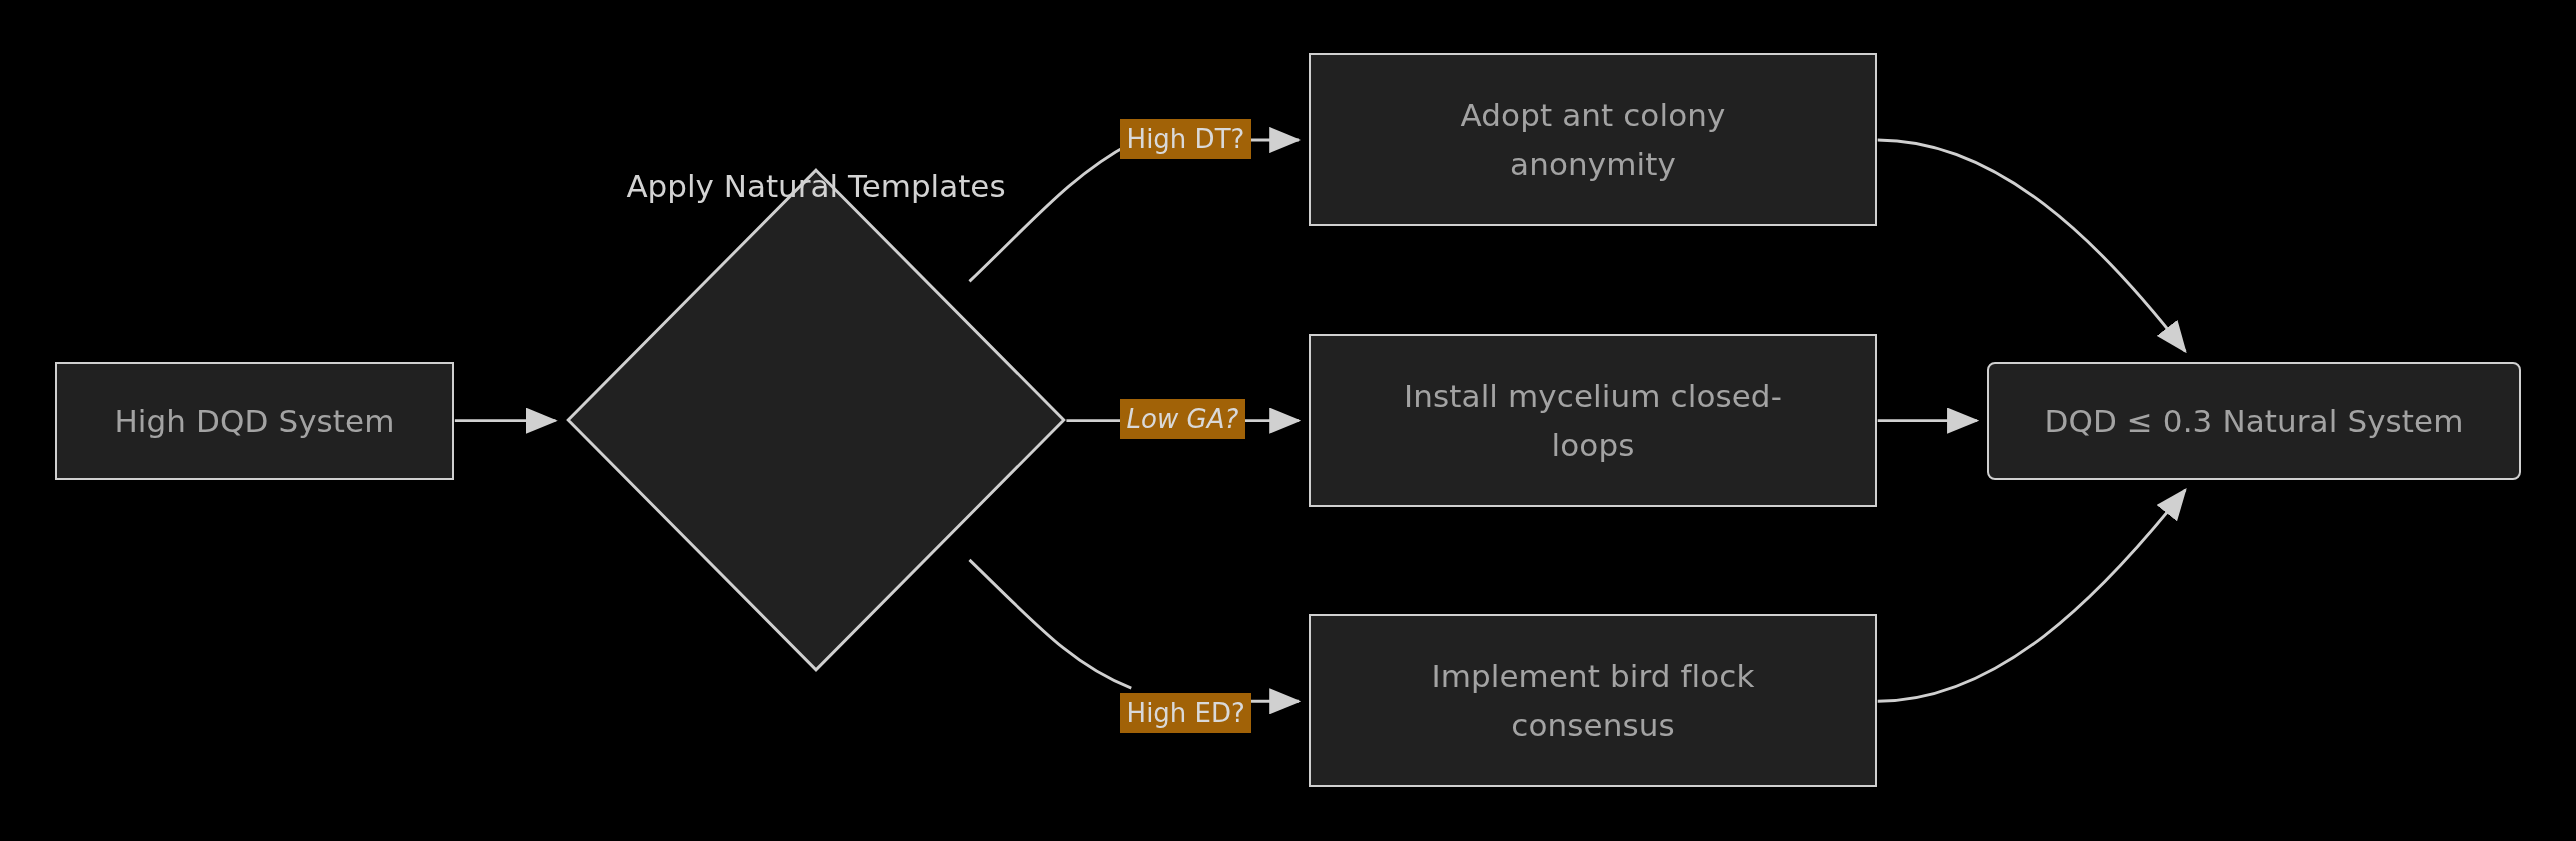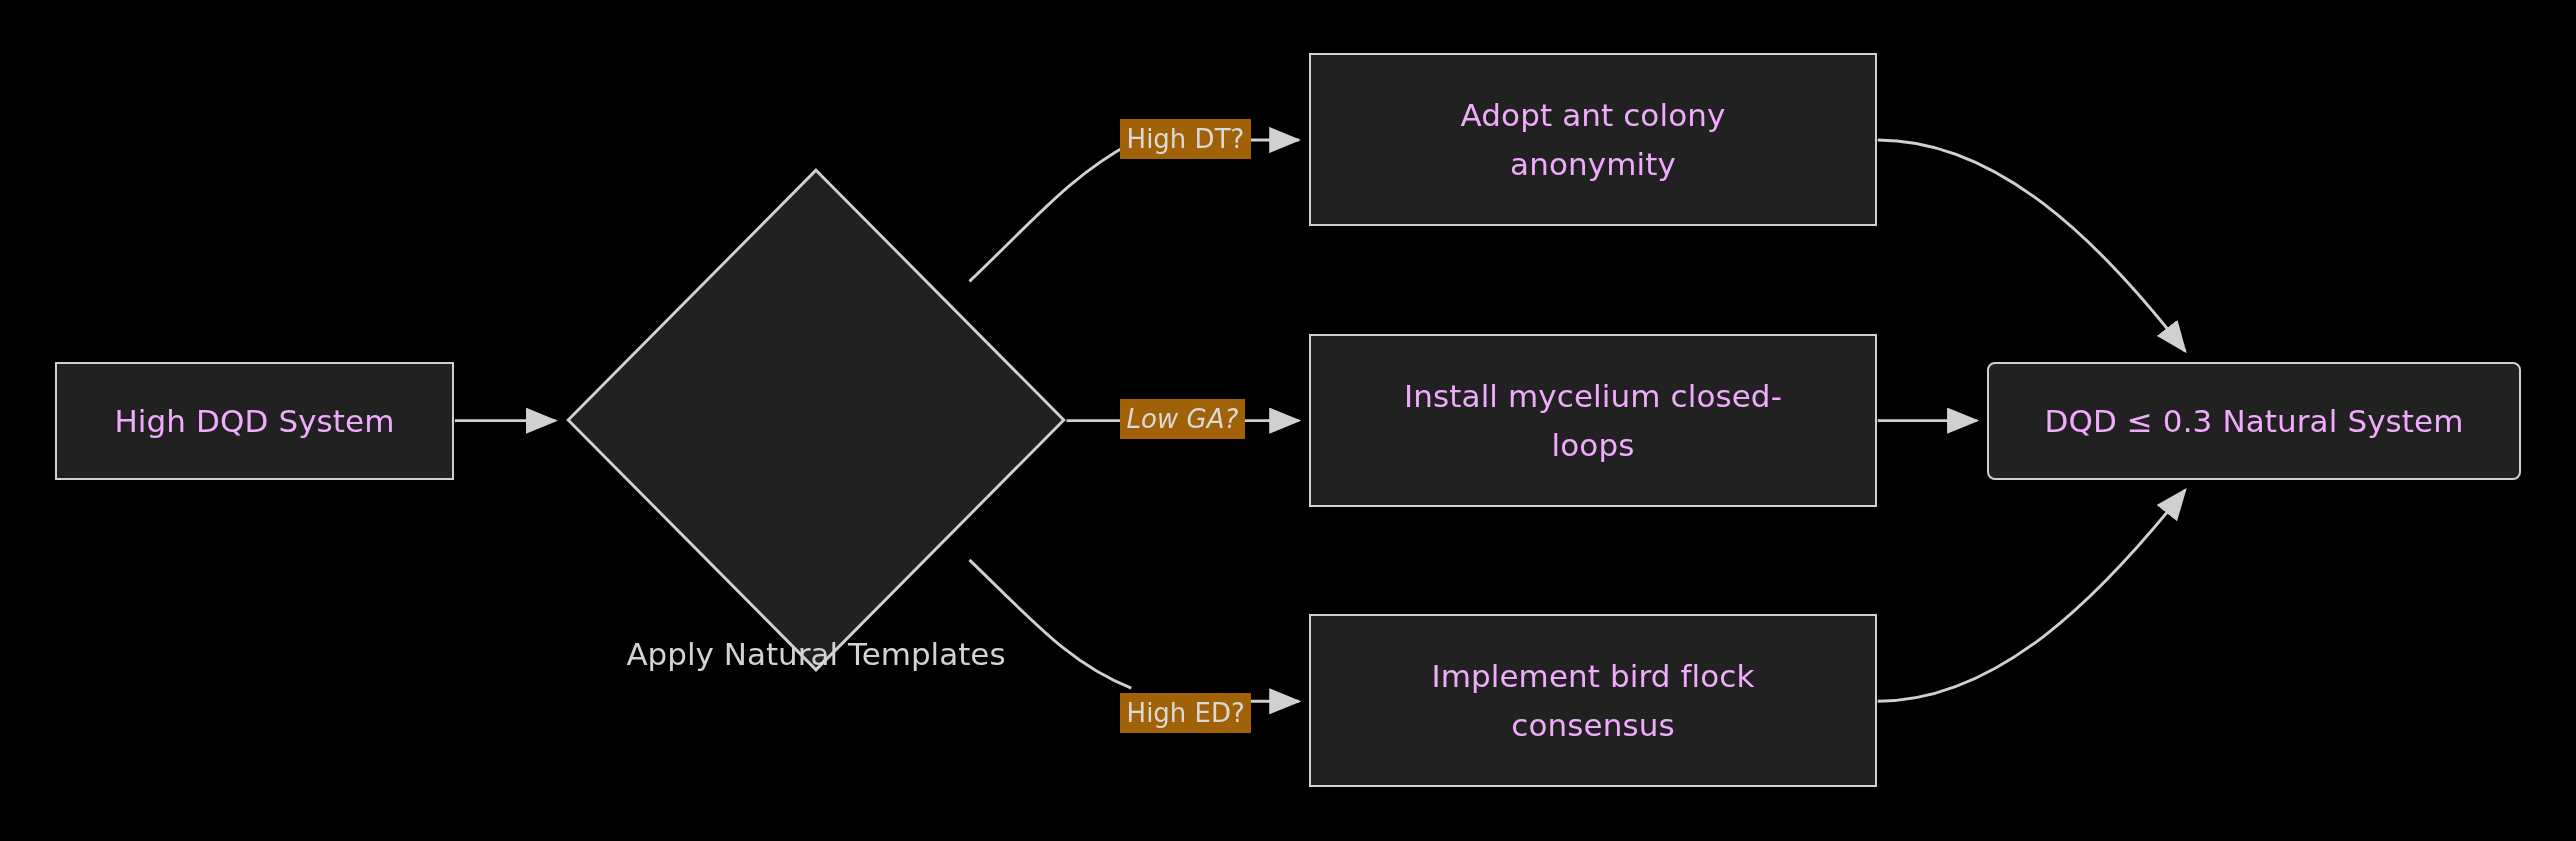"Adopt ant colony" .node { color: #f0abfc -> #a3a3a3 }
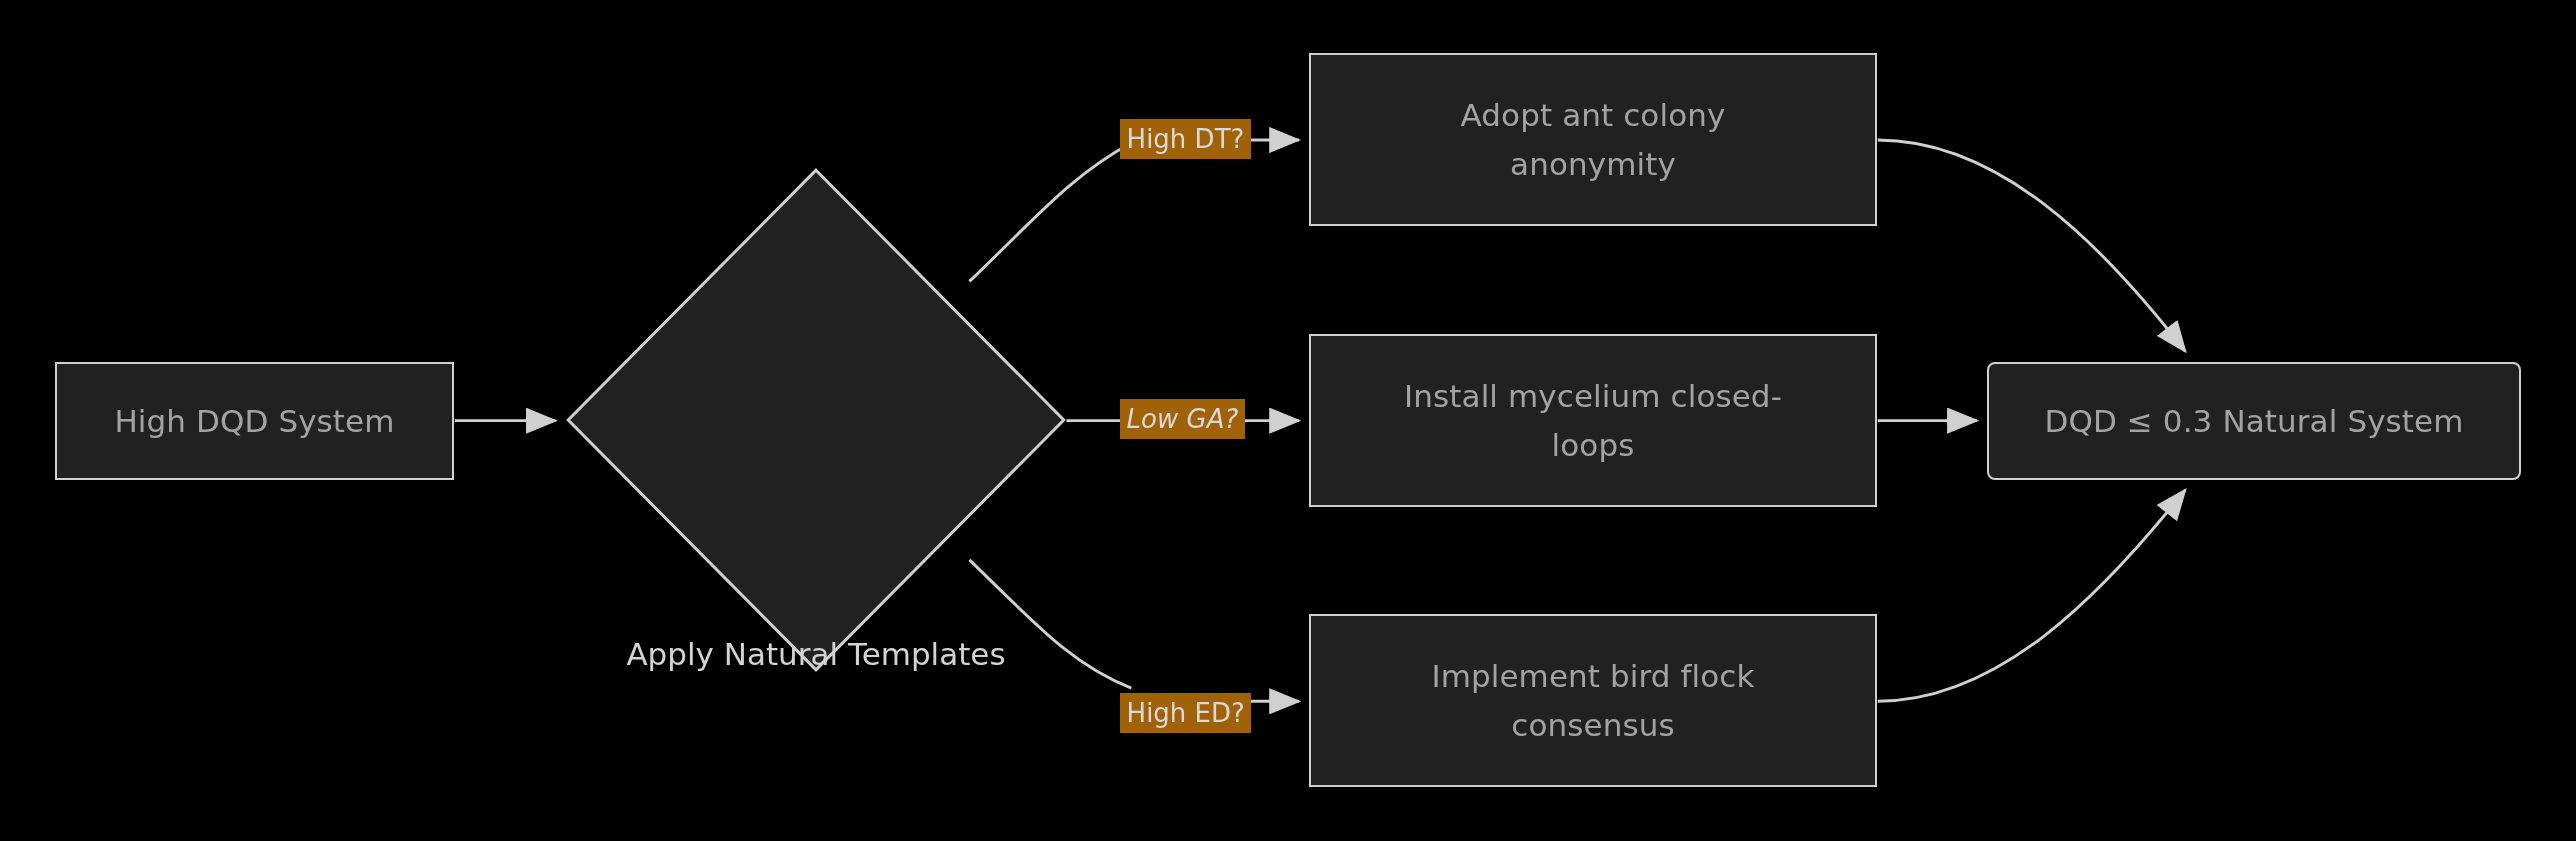"Apply Natural Templates" .diamond-wrap { align-items: flex-end -> flex-start }
